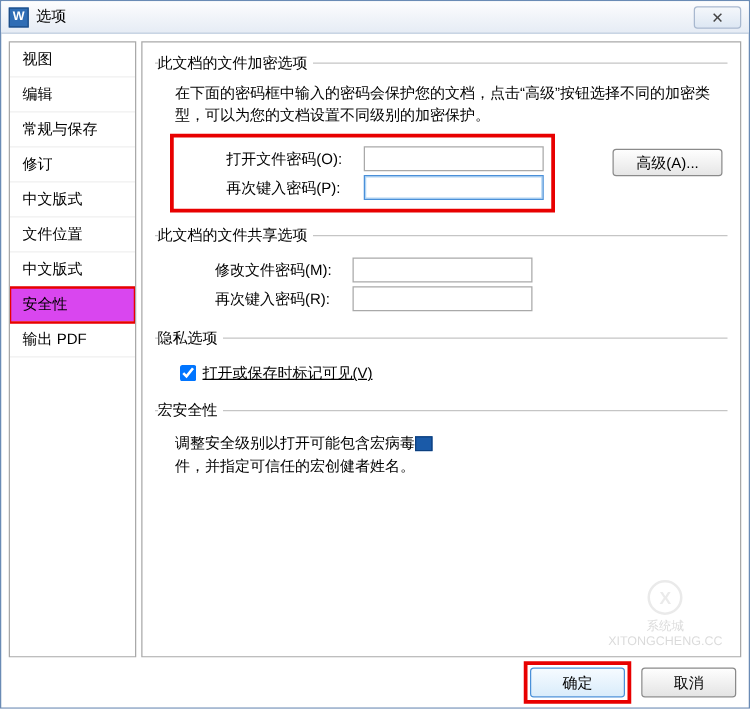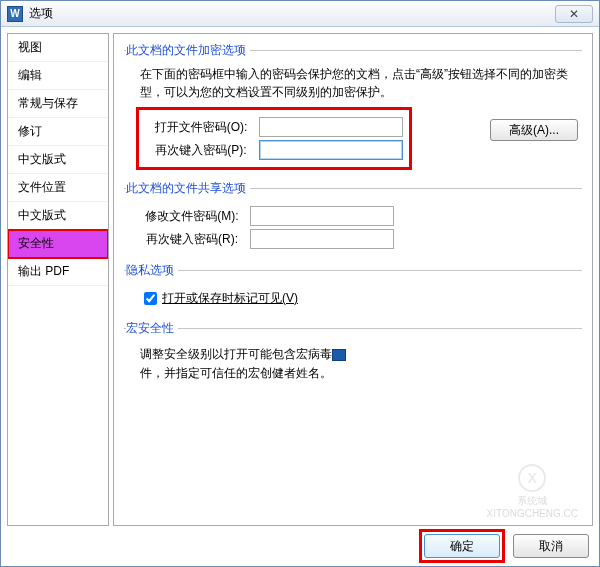"此文档的文件加密选项" legend { color: #1d4ed8 -> #000000 }
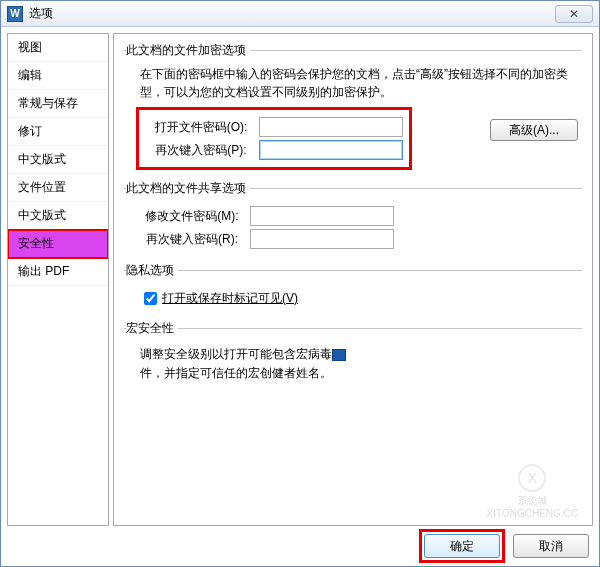"打开文件密码(O):" .row label { margin-left: none -> 32px; text-align: center -> left }
